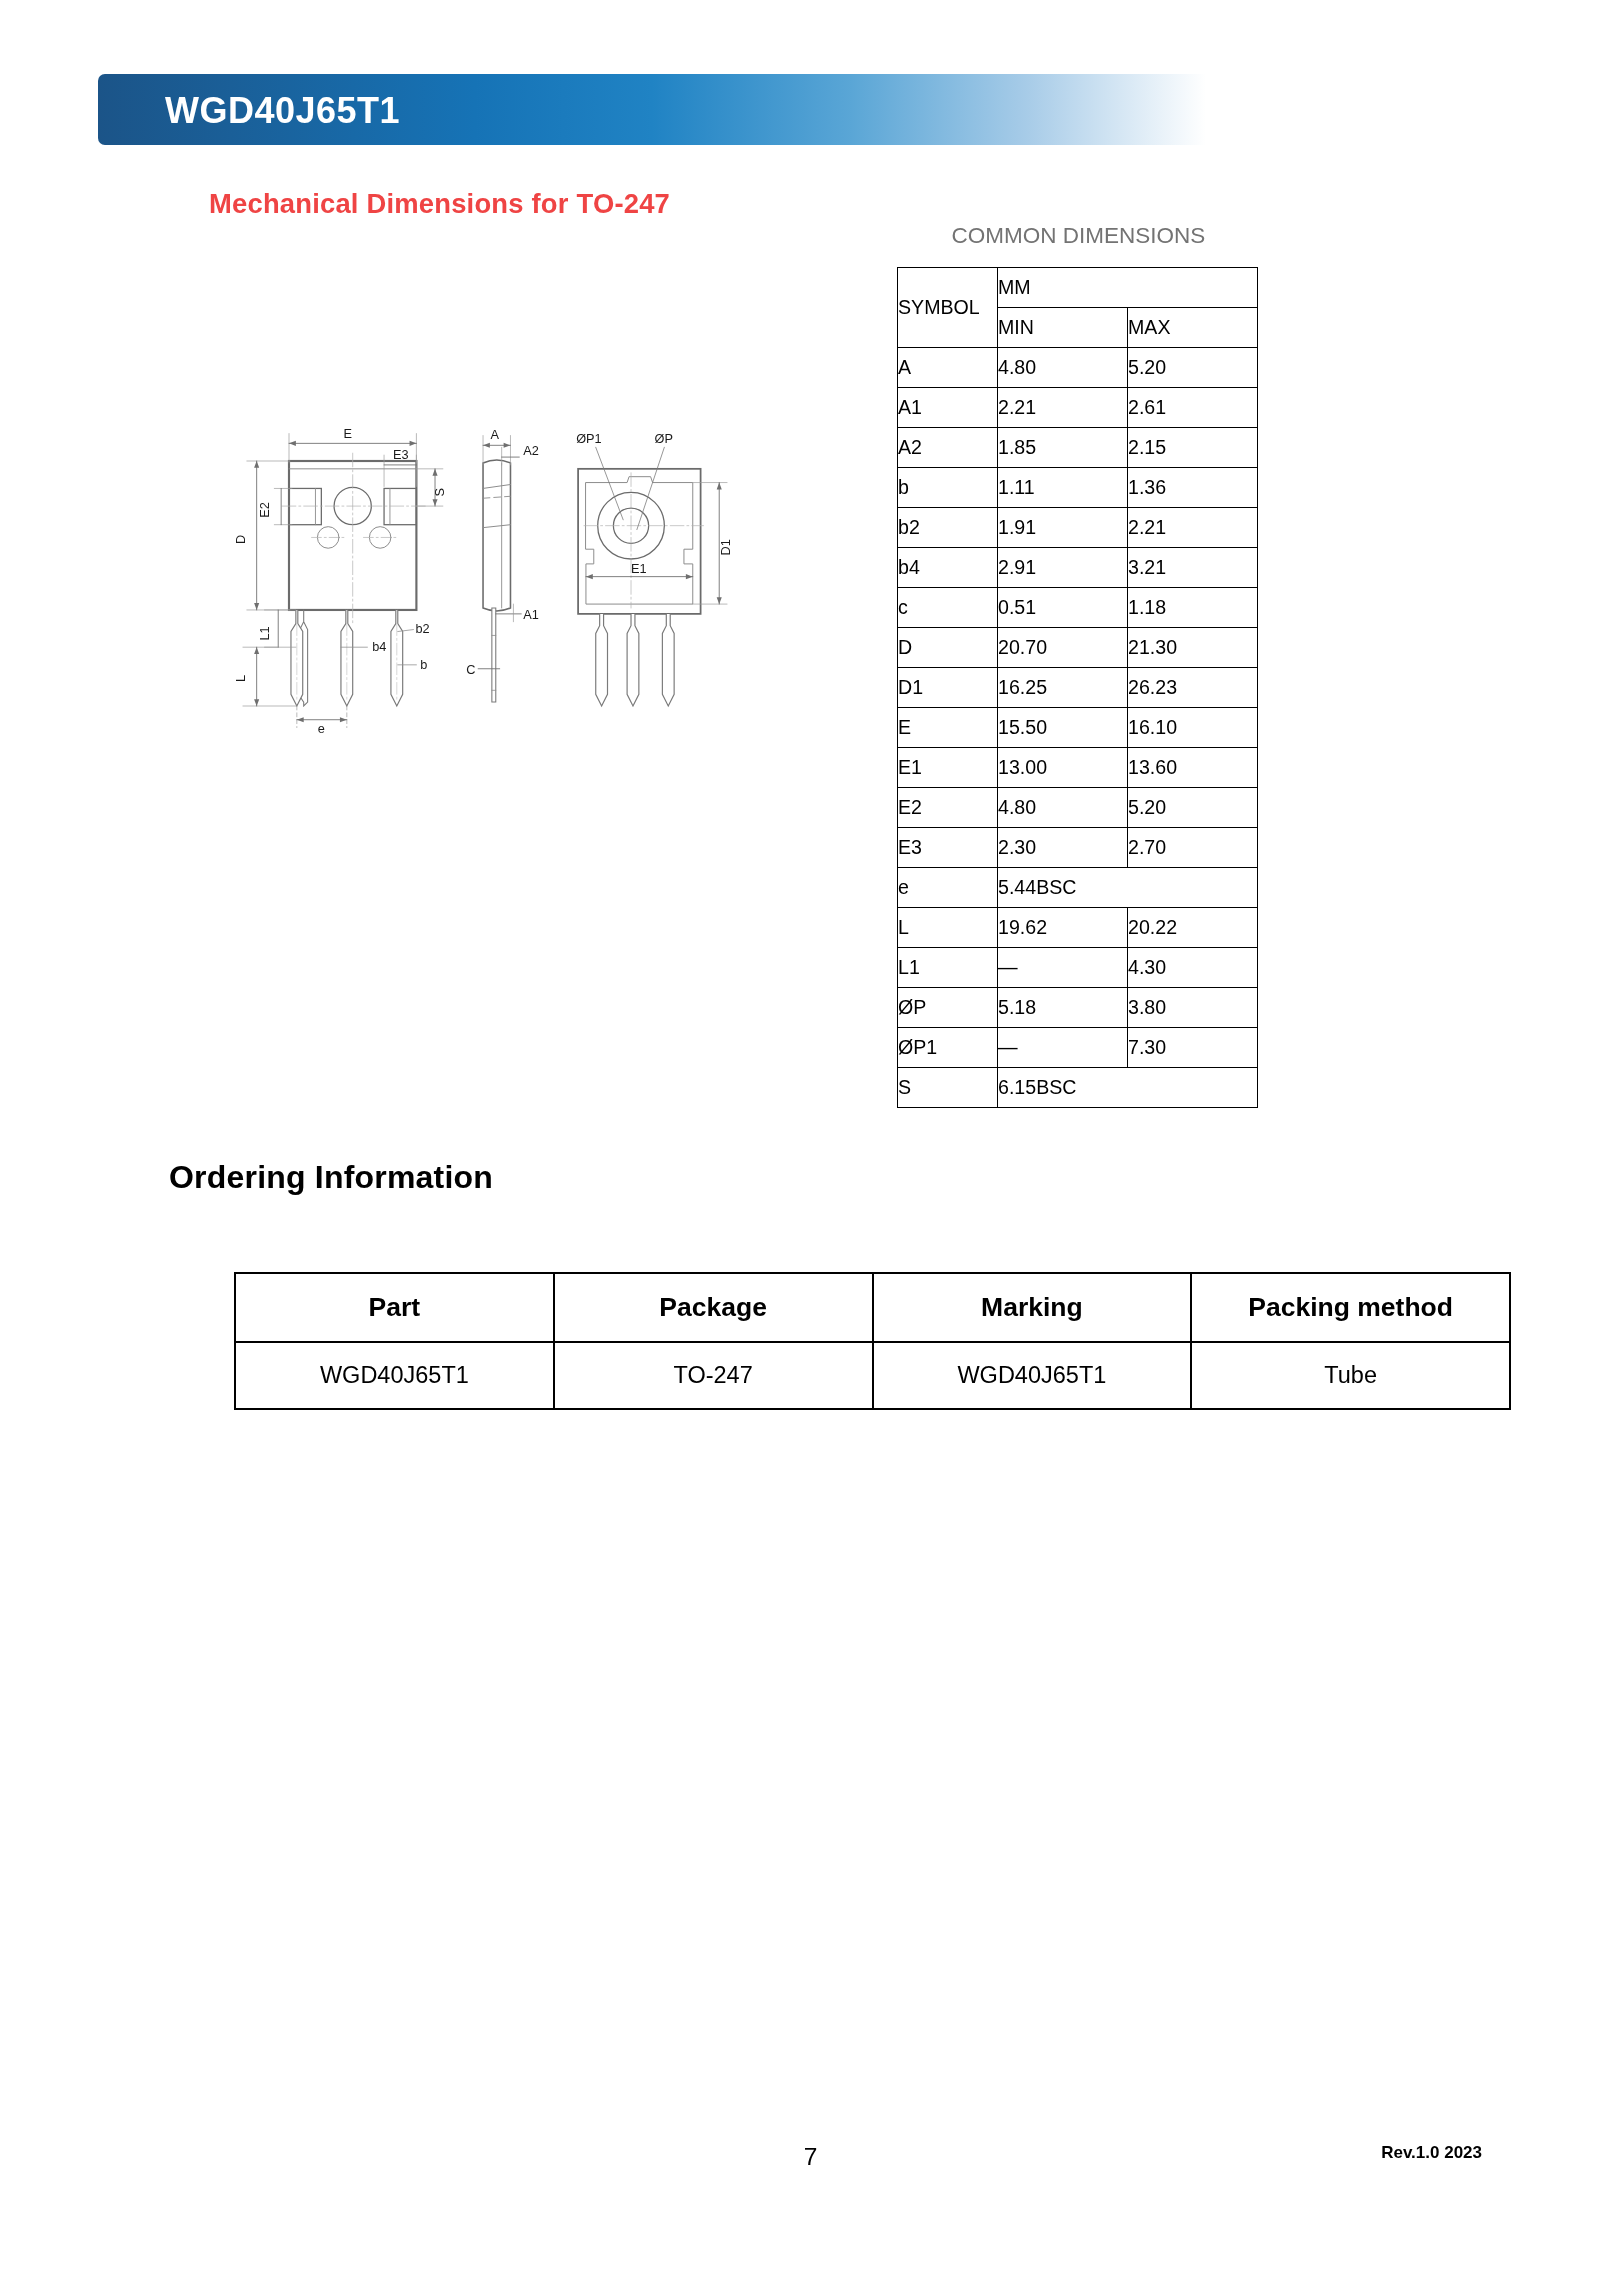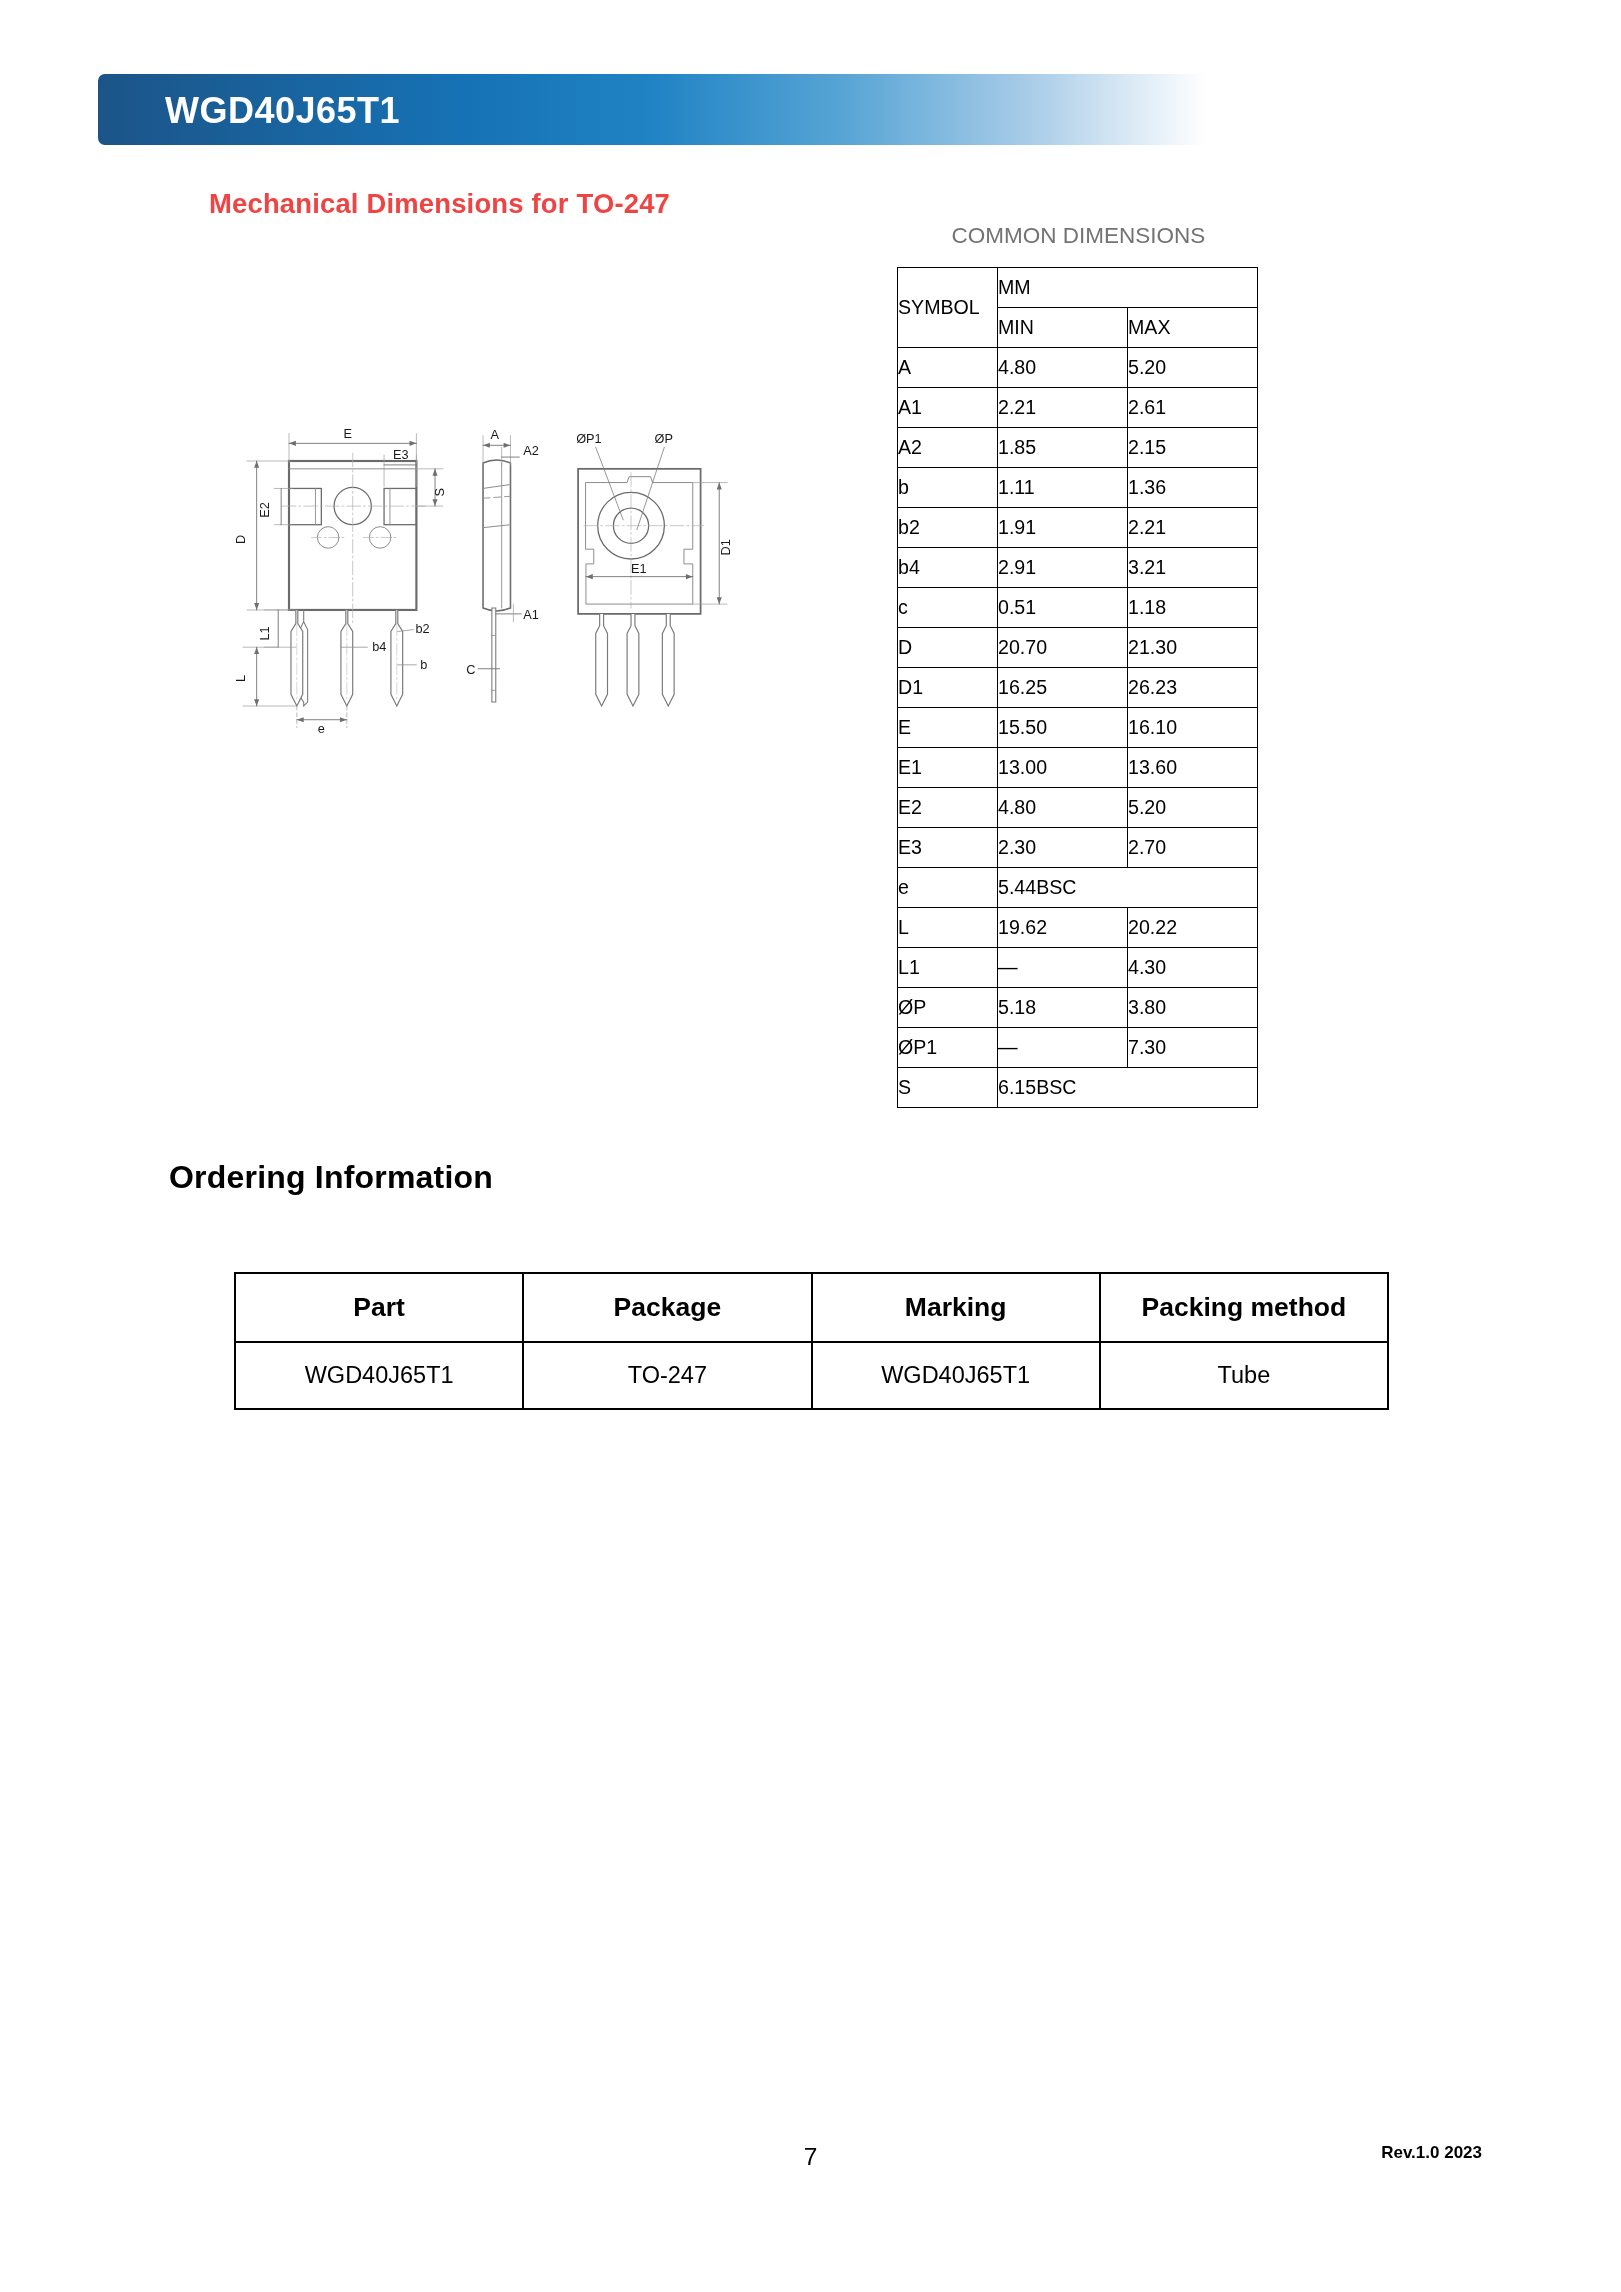"Part" table.order { width: 1155px -> 1277px }
